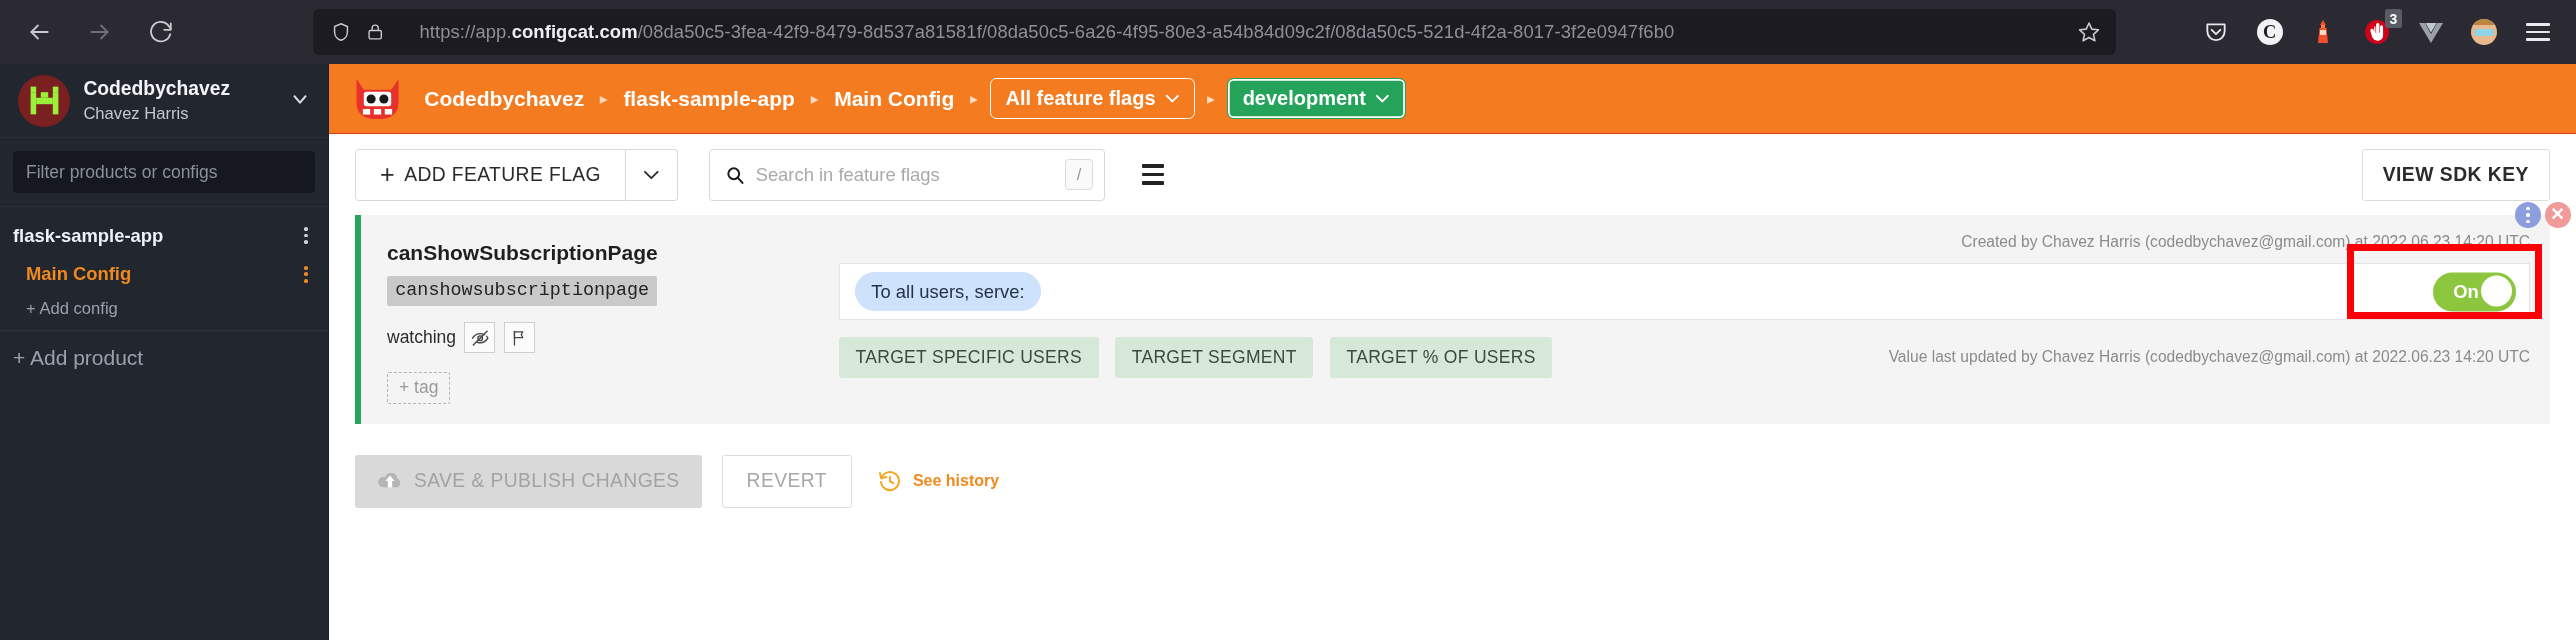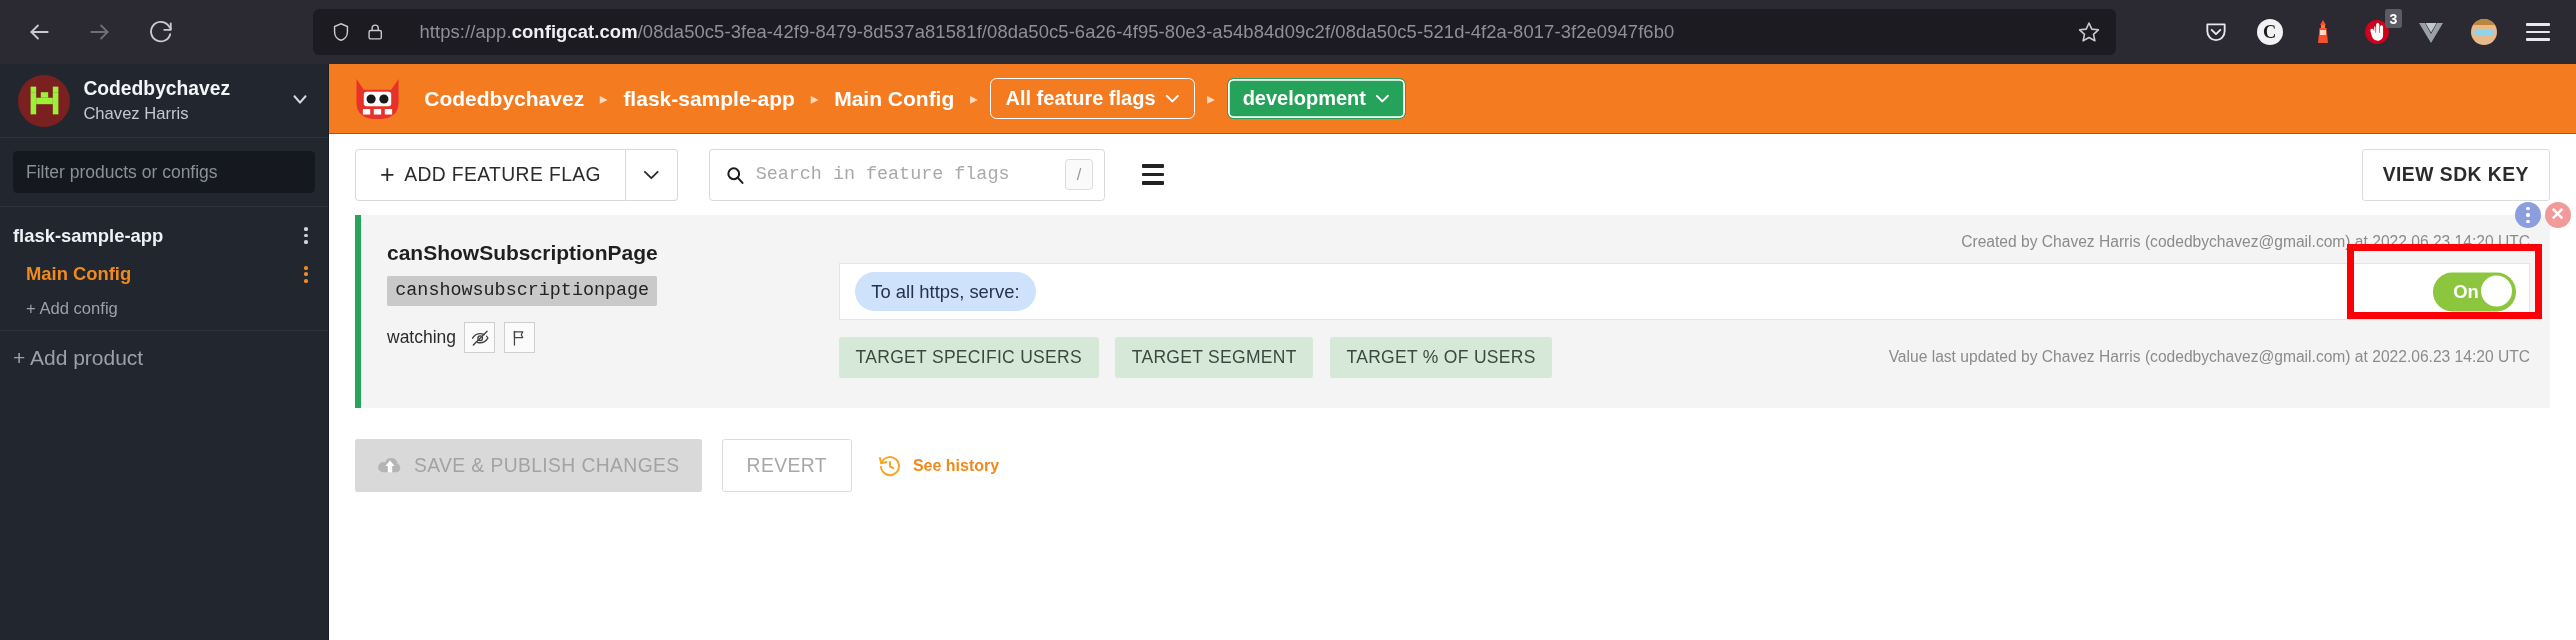"Search in feature flags" .search-input { font-family: Liberation Mono, monospace -> Liberation Sans, sans-serif }
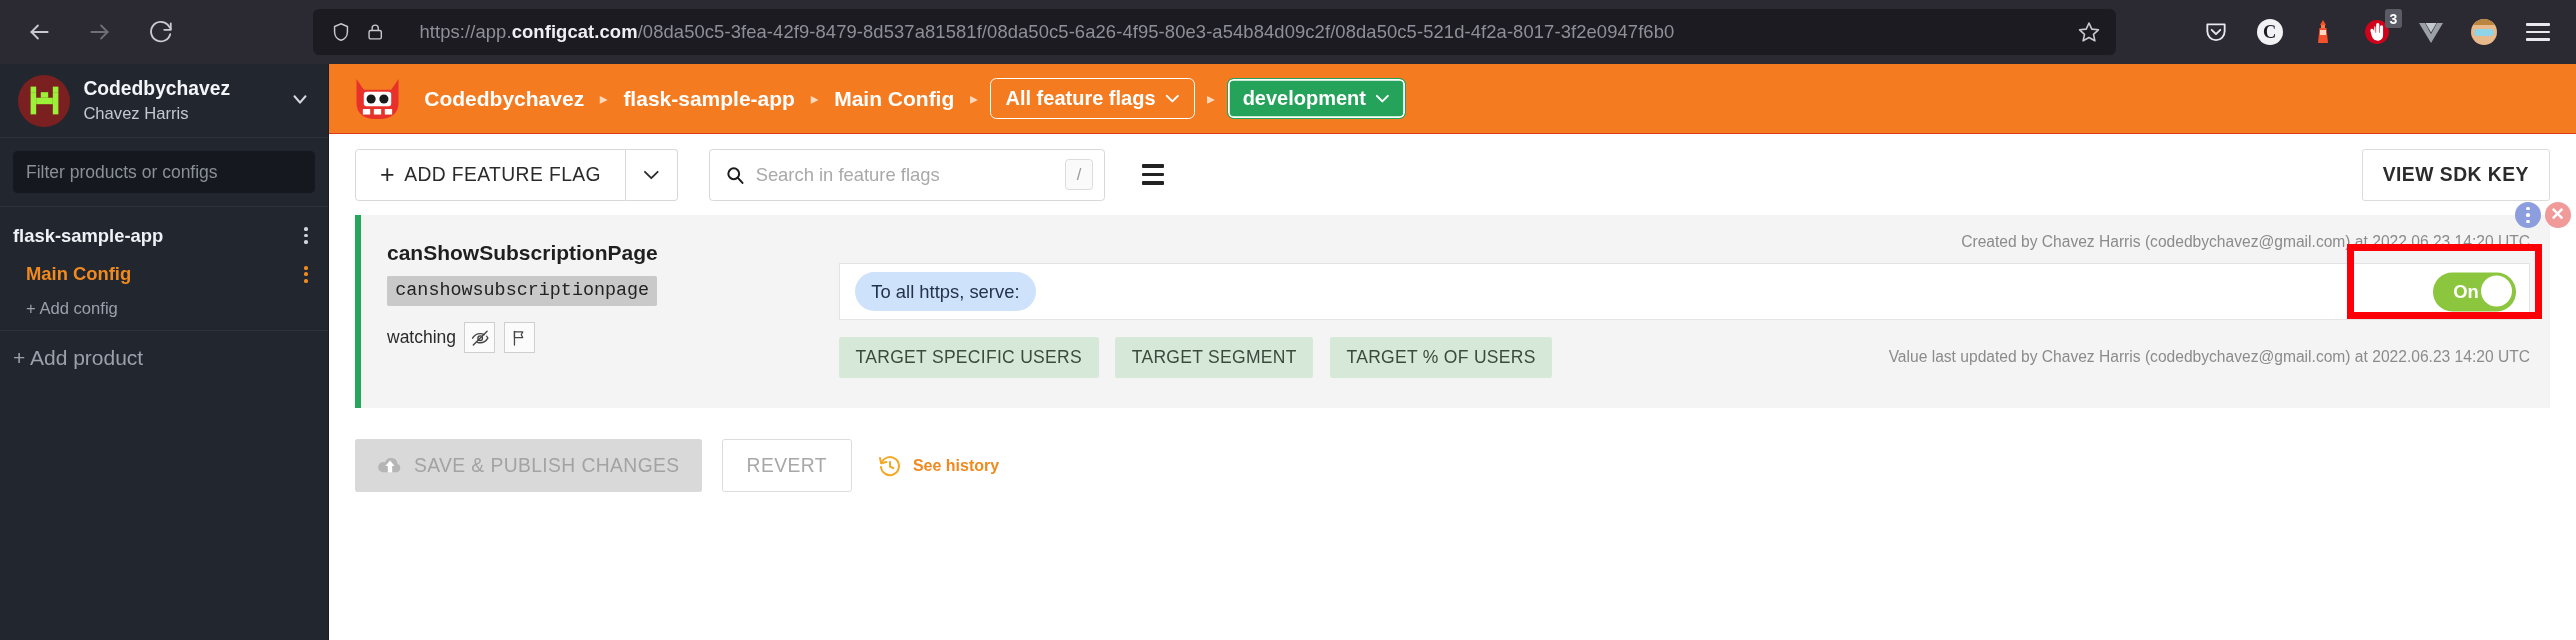"To all https, serve:" span.serve-pill { text: https -> users }
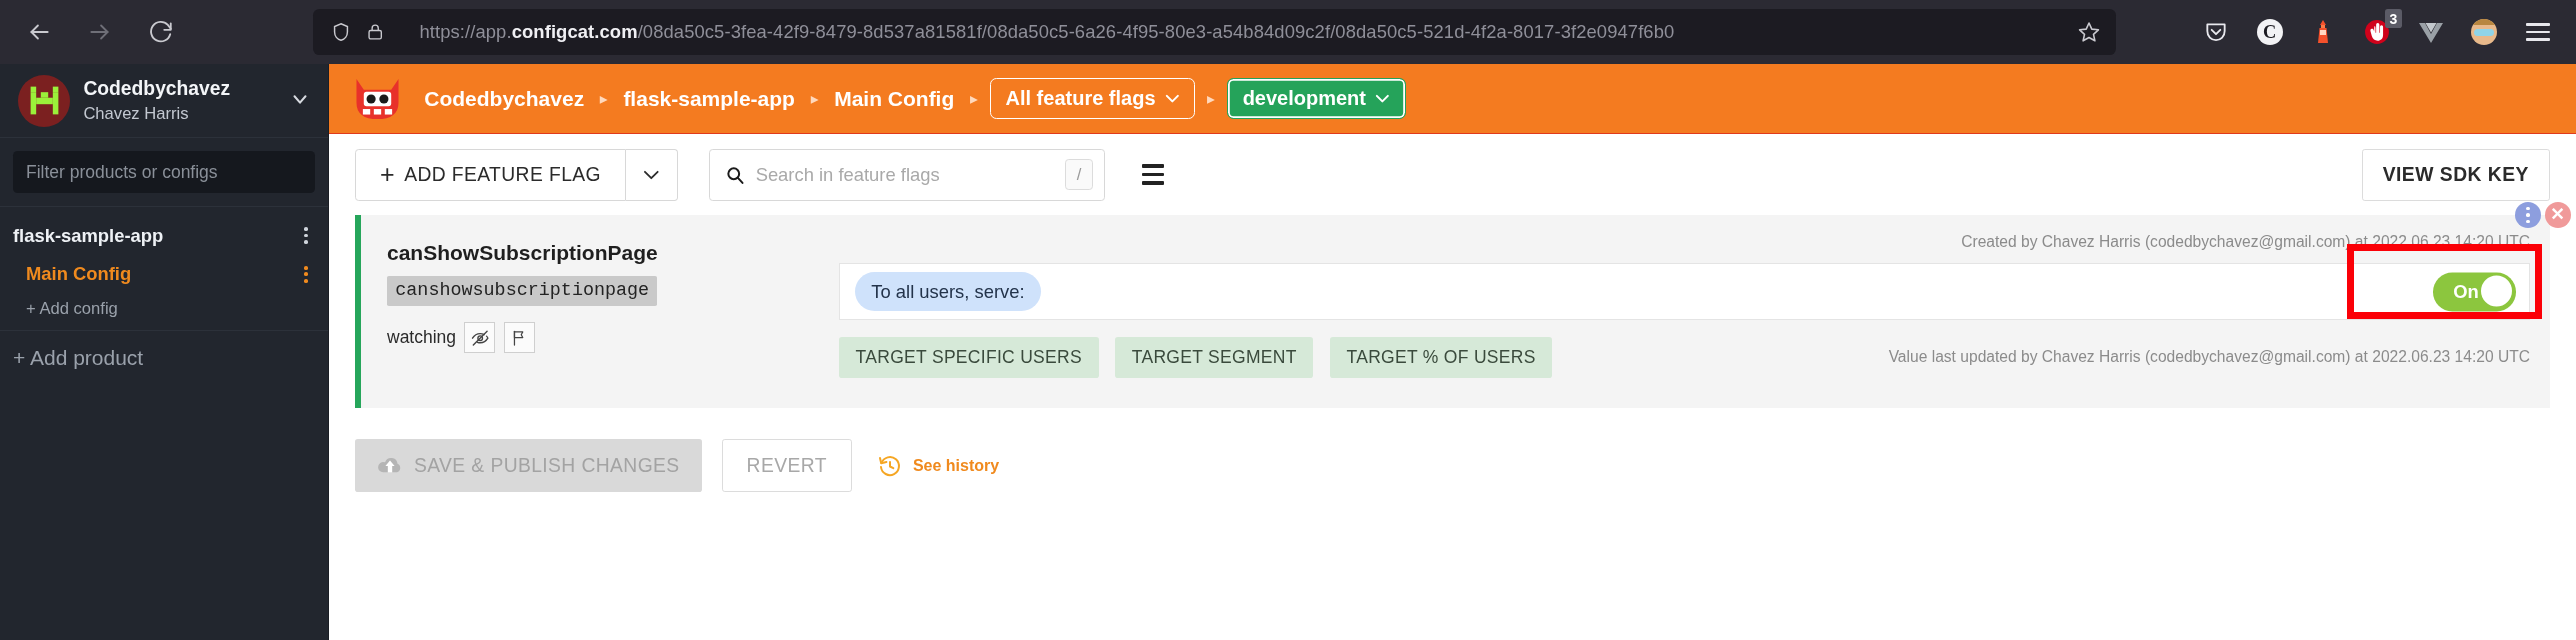"+ tag" div { html: none -> <div><span>+ tag</span></div> }
